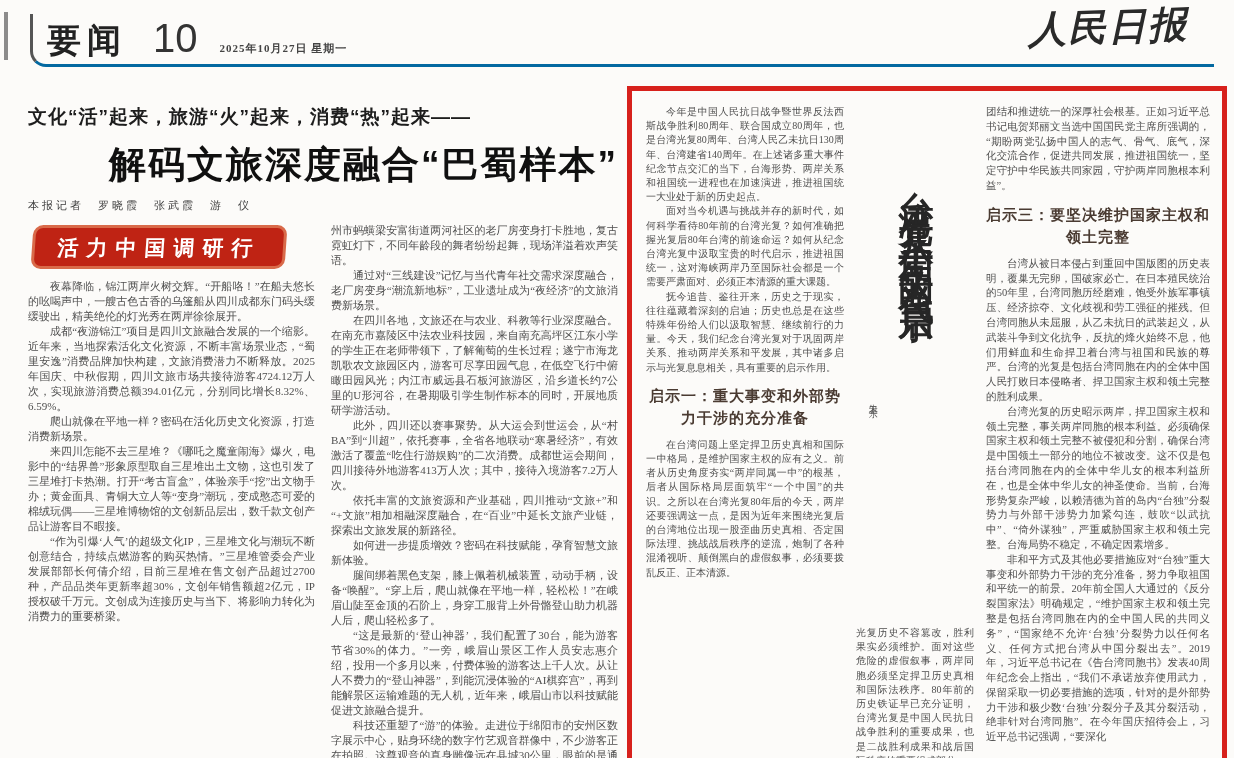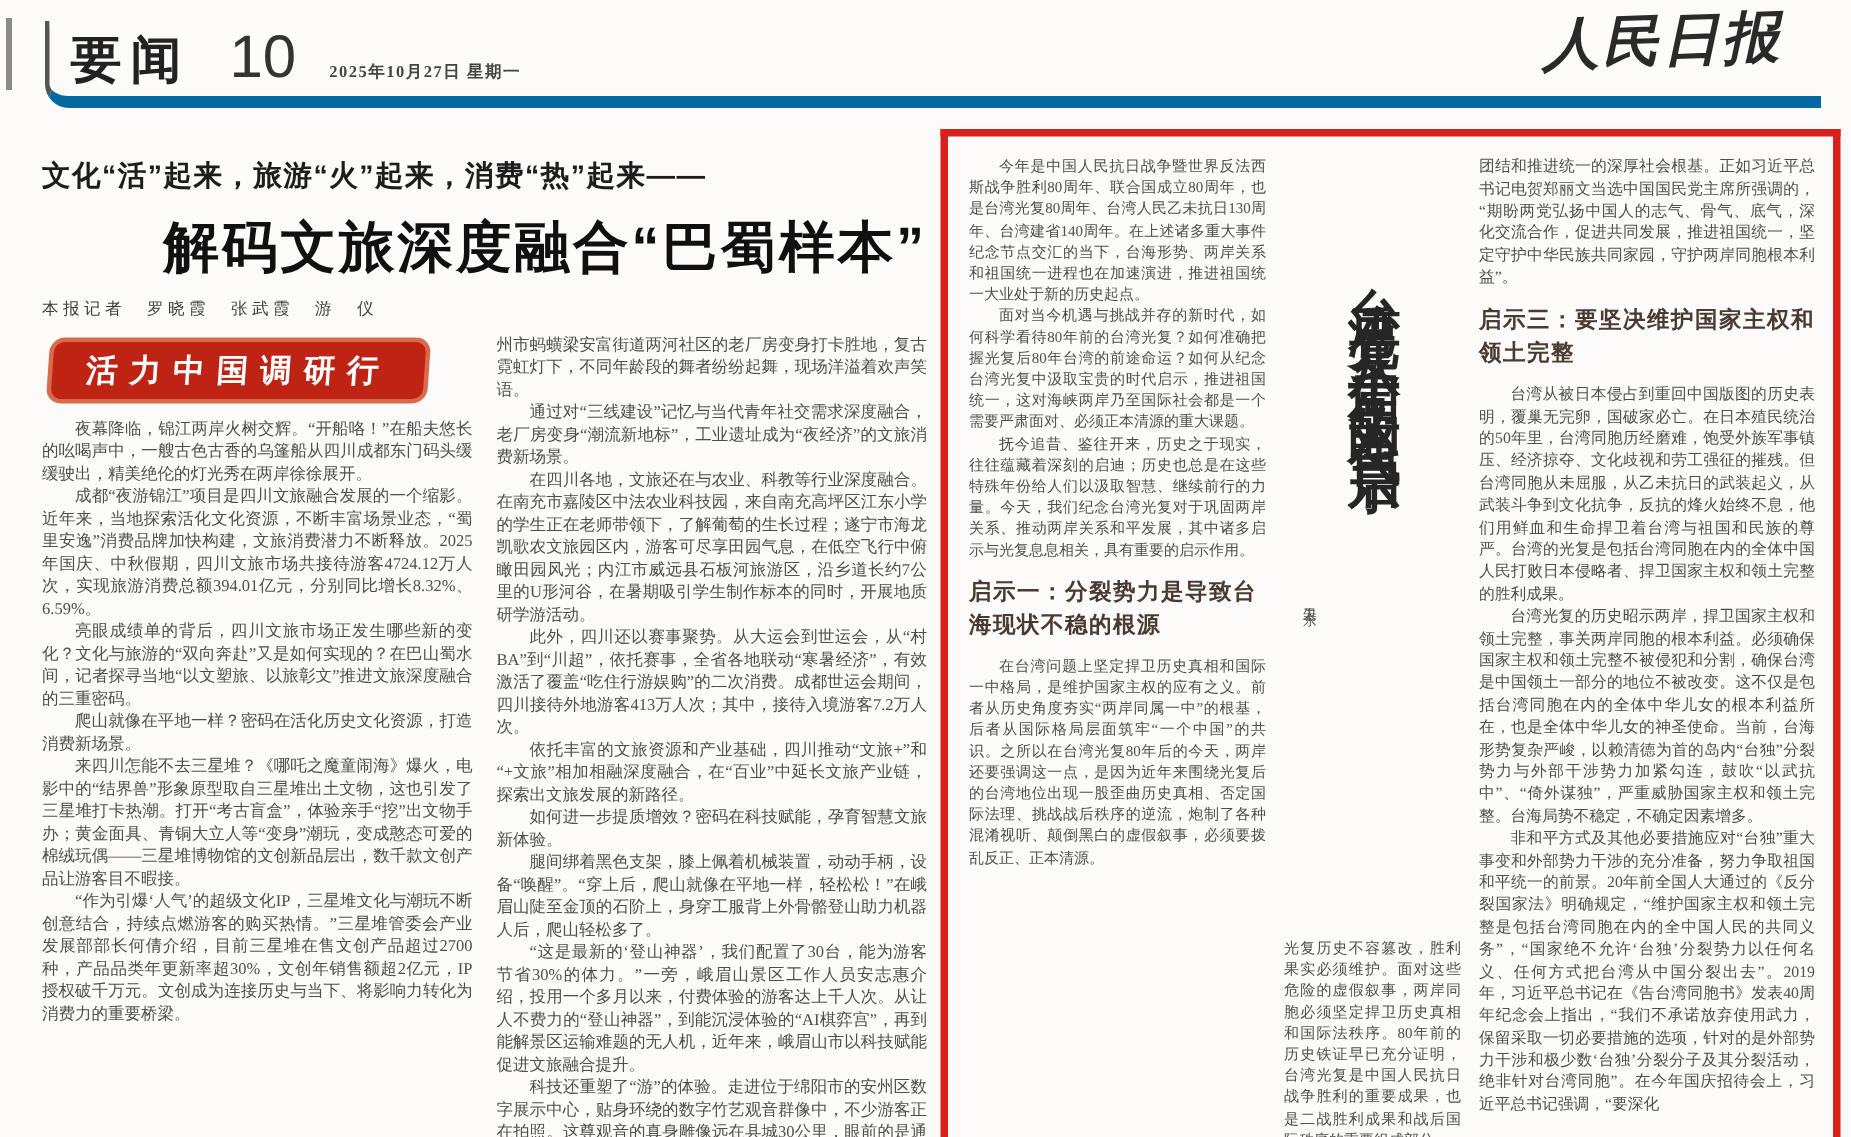"要闻 10 2025年10月27日 星期一" .hdr { border-bottom: 8px solid #0369a1 -> 3px solid #0369a1 }
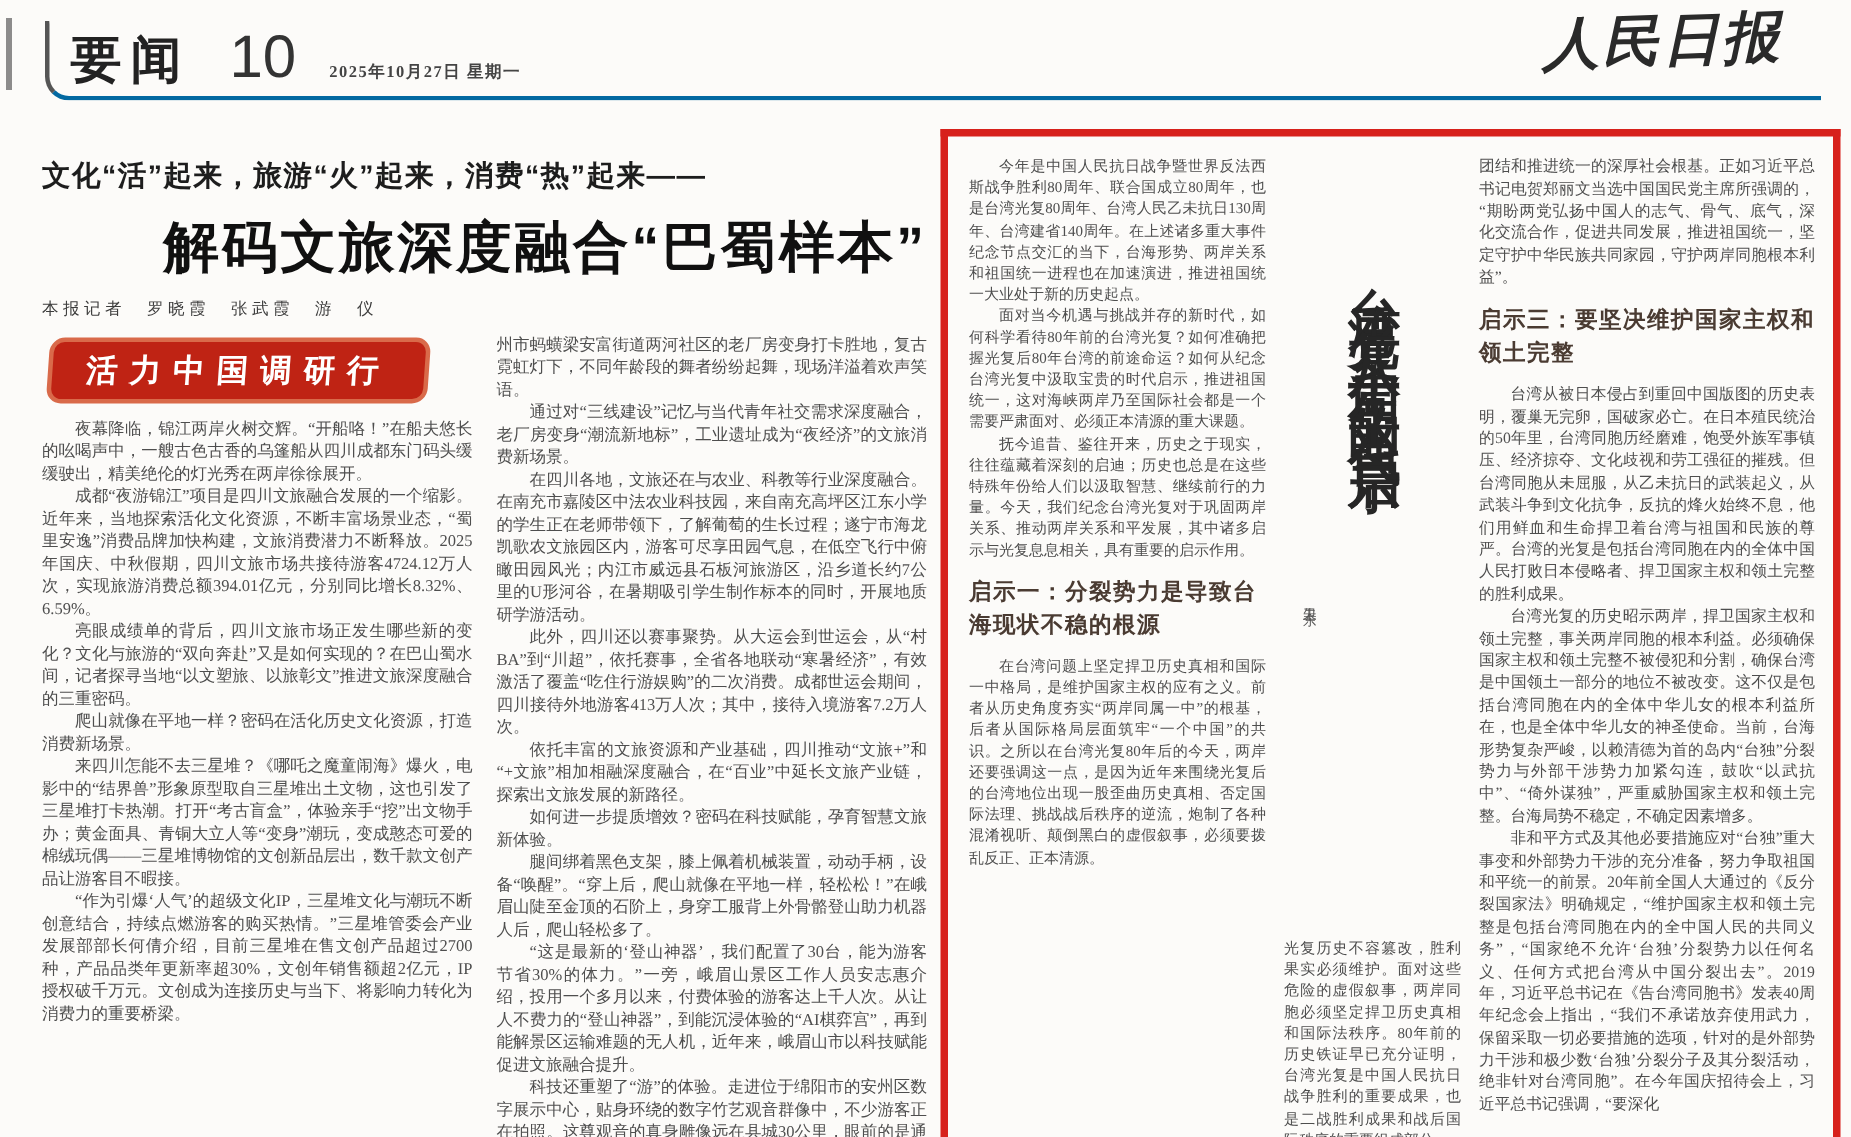"启示三：要坚决维护国家主权和领土完整" .subhead { font-family: Liberation Mono, monospace -> Liberation Serif, serif; text-align: left -> center }
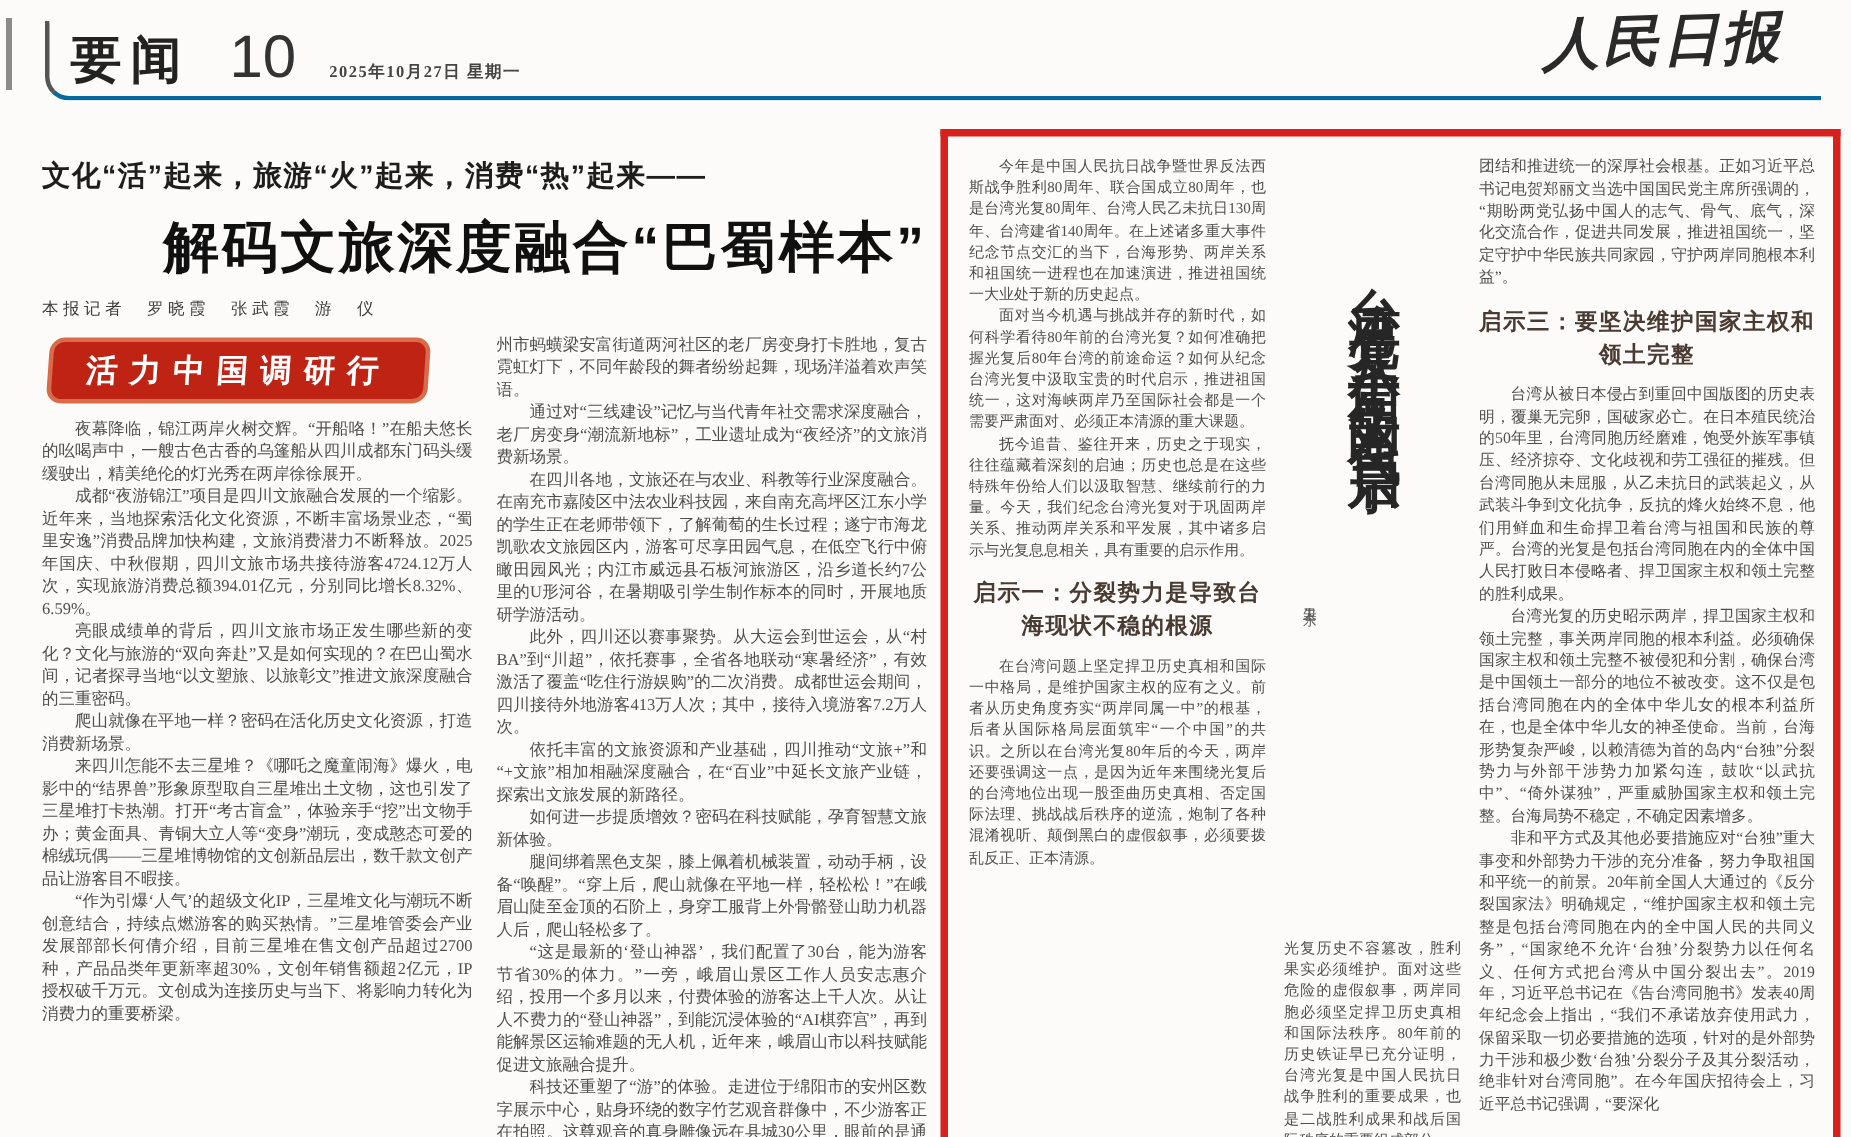"启示一：分裂势力是导致台海现状不稳的根源" h3.subhead { text: 分裂势力是导致台海现状不稳的根源 -> 重大事变和外部势力干涉的充分准备 }
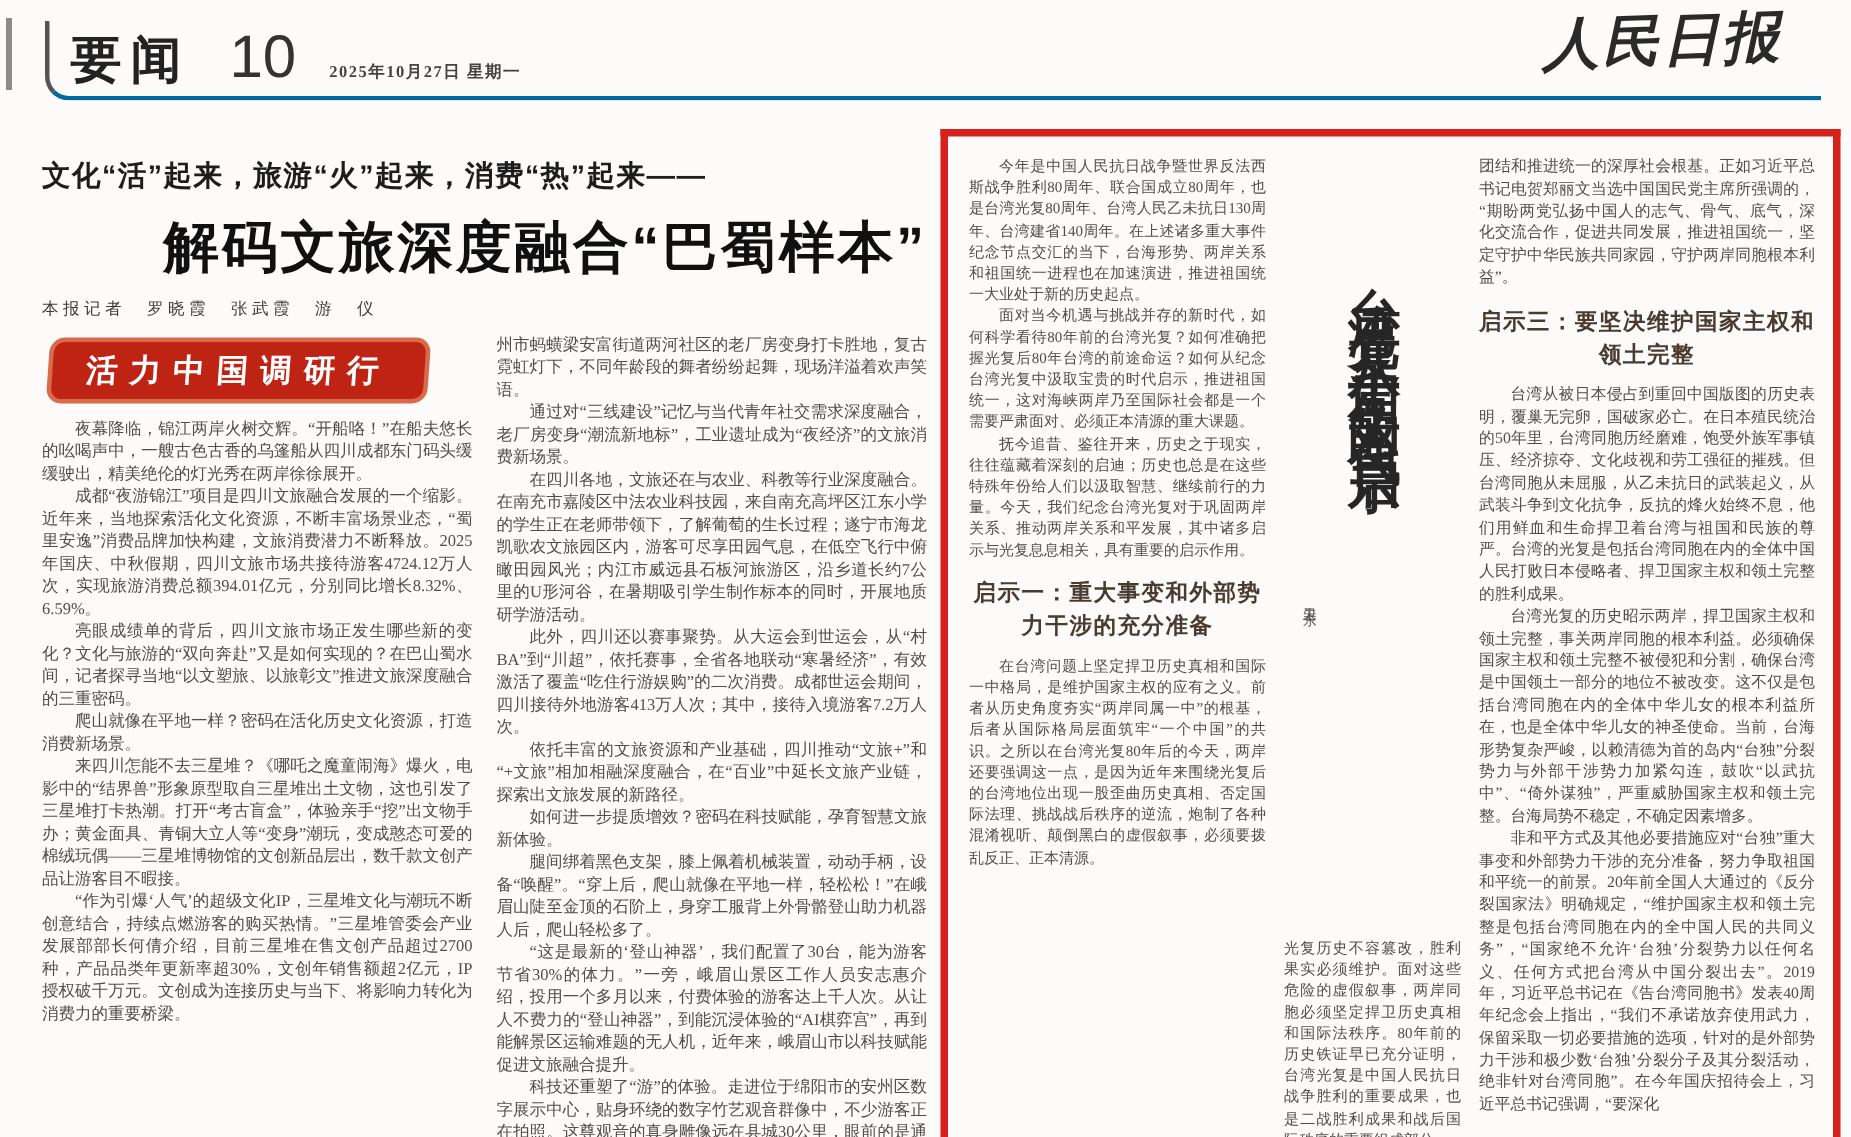"亮眼成绩单的背后，四川文旅市场正发生哪些新的变化？文化与旅游的“双向奔赴”又是如" p.para { html: <p>亮眼成绩单的背后，四川文旅市场正发生哪些新的变化？文化与旅游的“双向奔赴”又是如何实现的？在巴山蜀水间，记者探寻当地“以文塑旅、以旅彰文”推进文旅深度融合的三重密码。</p> -> none }
